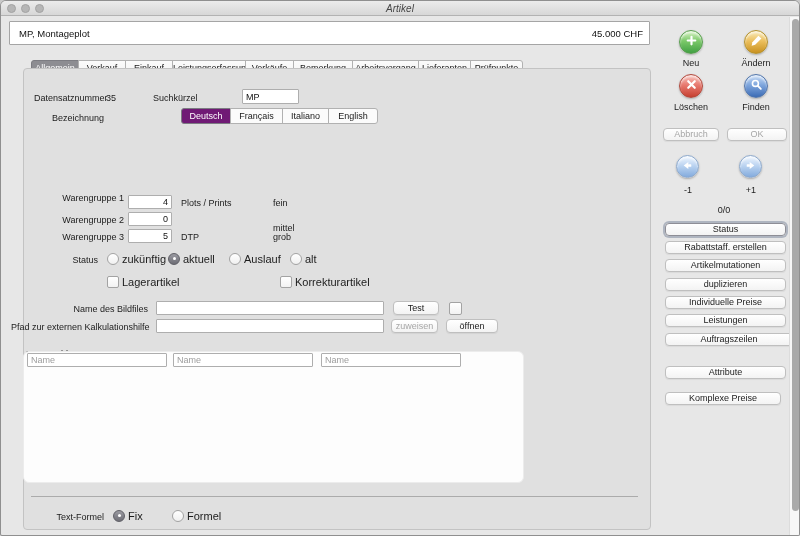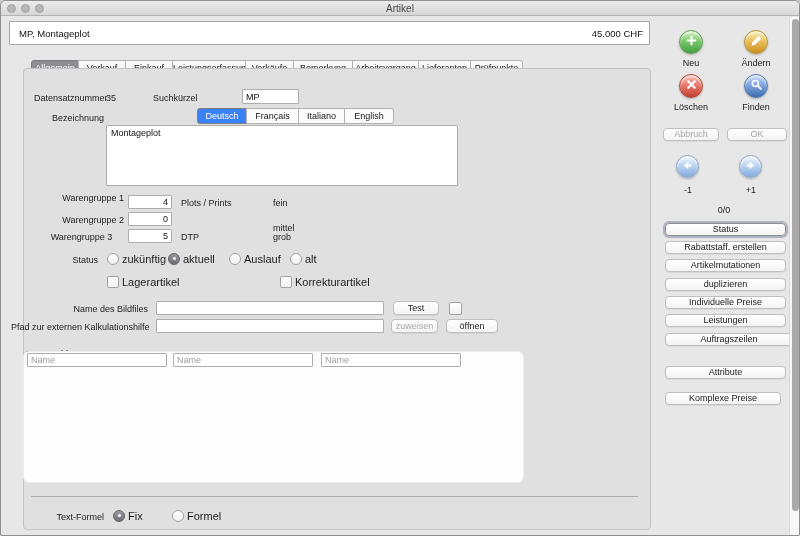"Artikel" .titlebar .title { font-style: none -> italic }
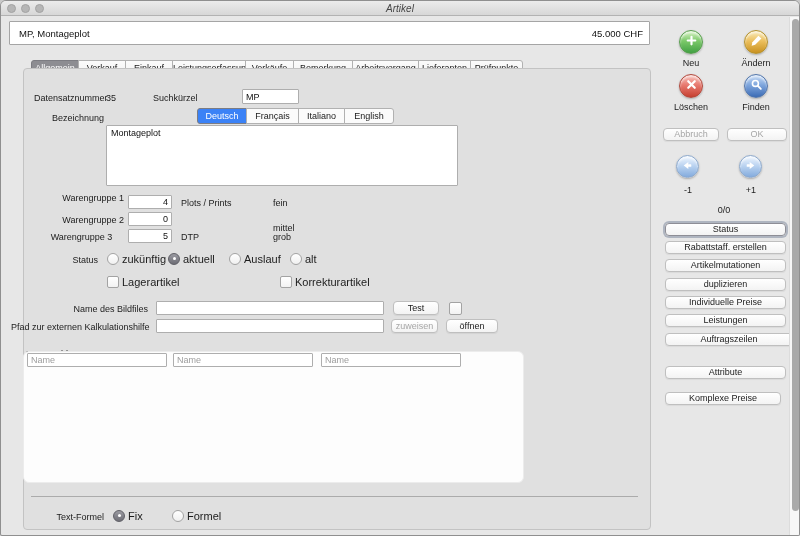"Deutsch" .ltab.active { background: #3b82f6 -> #701a75; margin-left: 16px -> none }
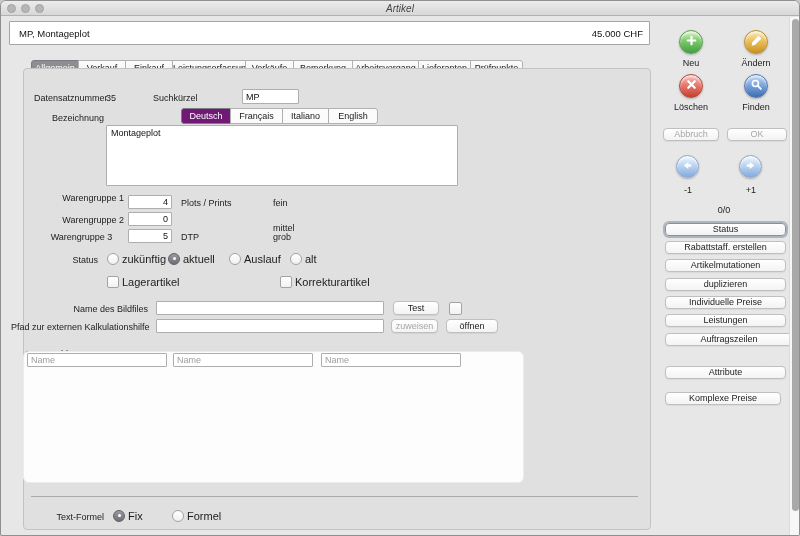"Montageplot" textarea.inp { html: <textarea>Montageplot</textarea> -> none }
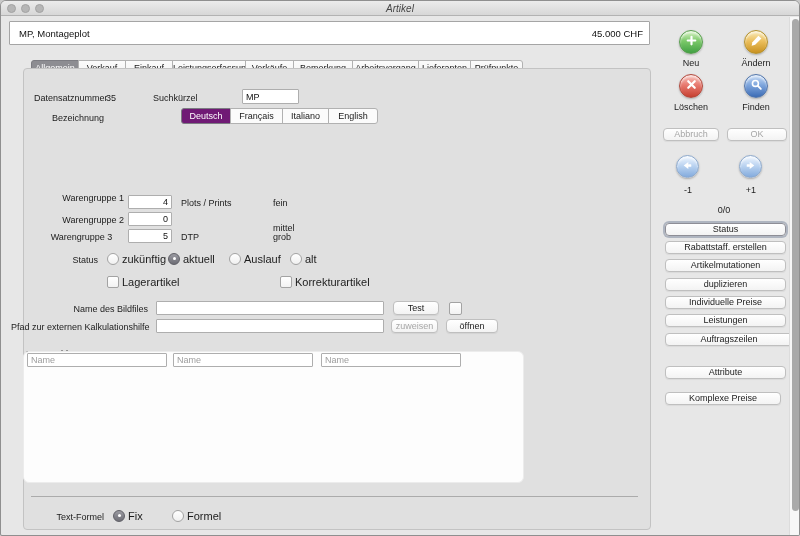"Warengruppe 3" span.lbl { text-align: center -> right }
